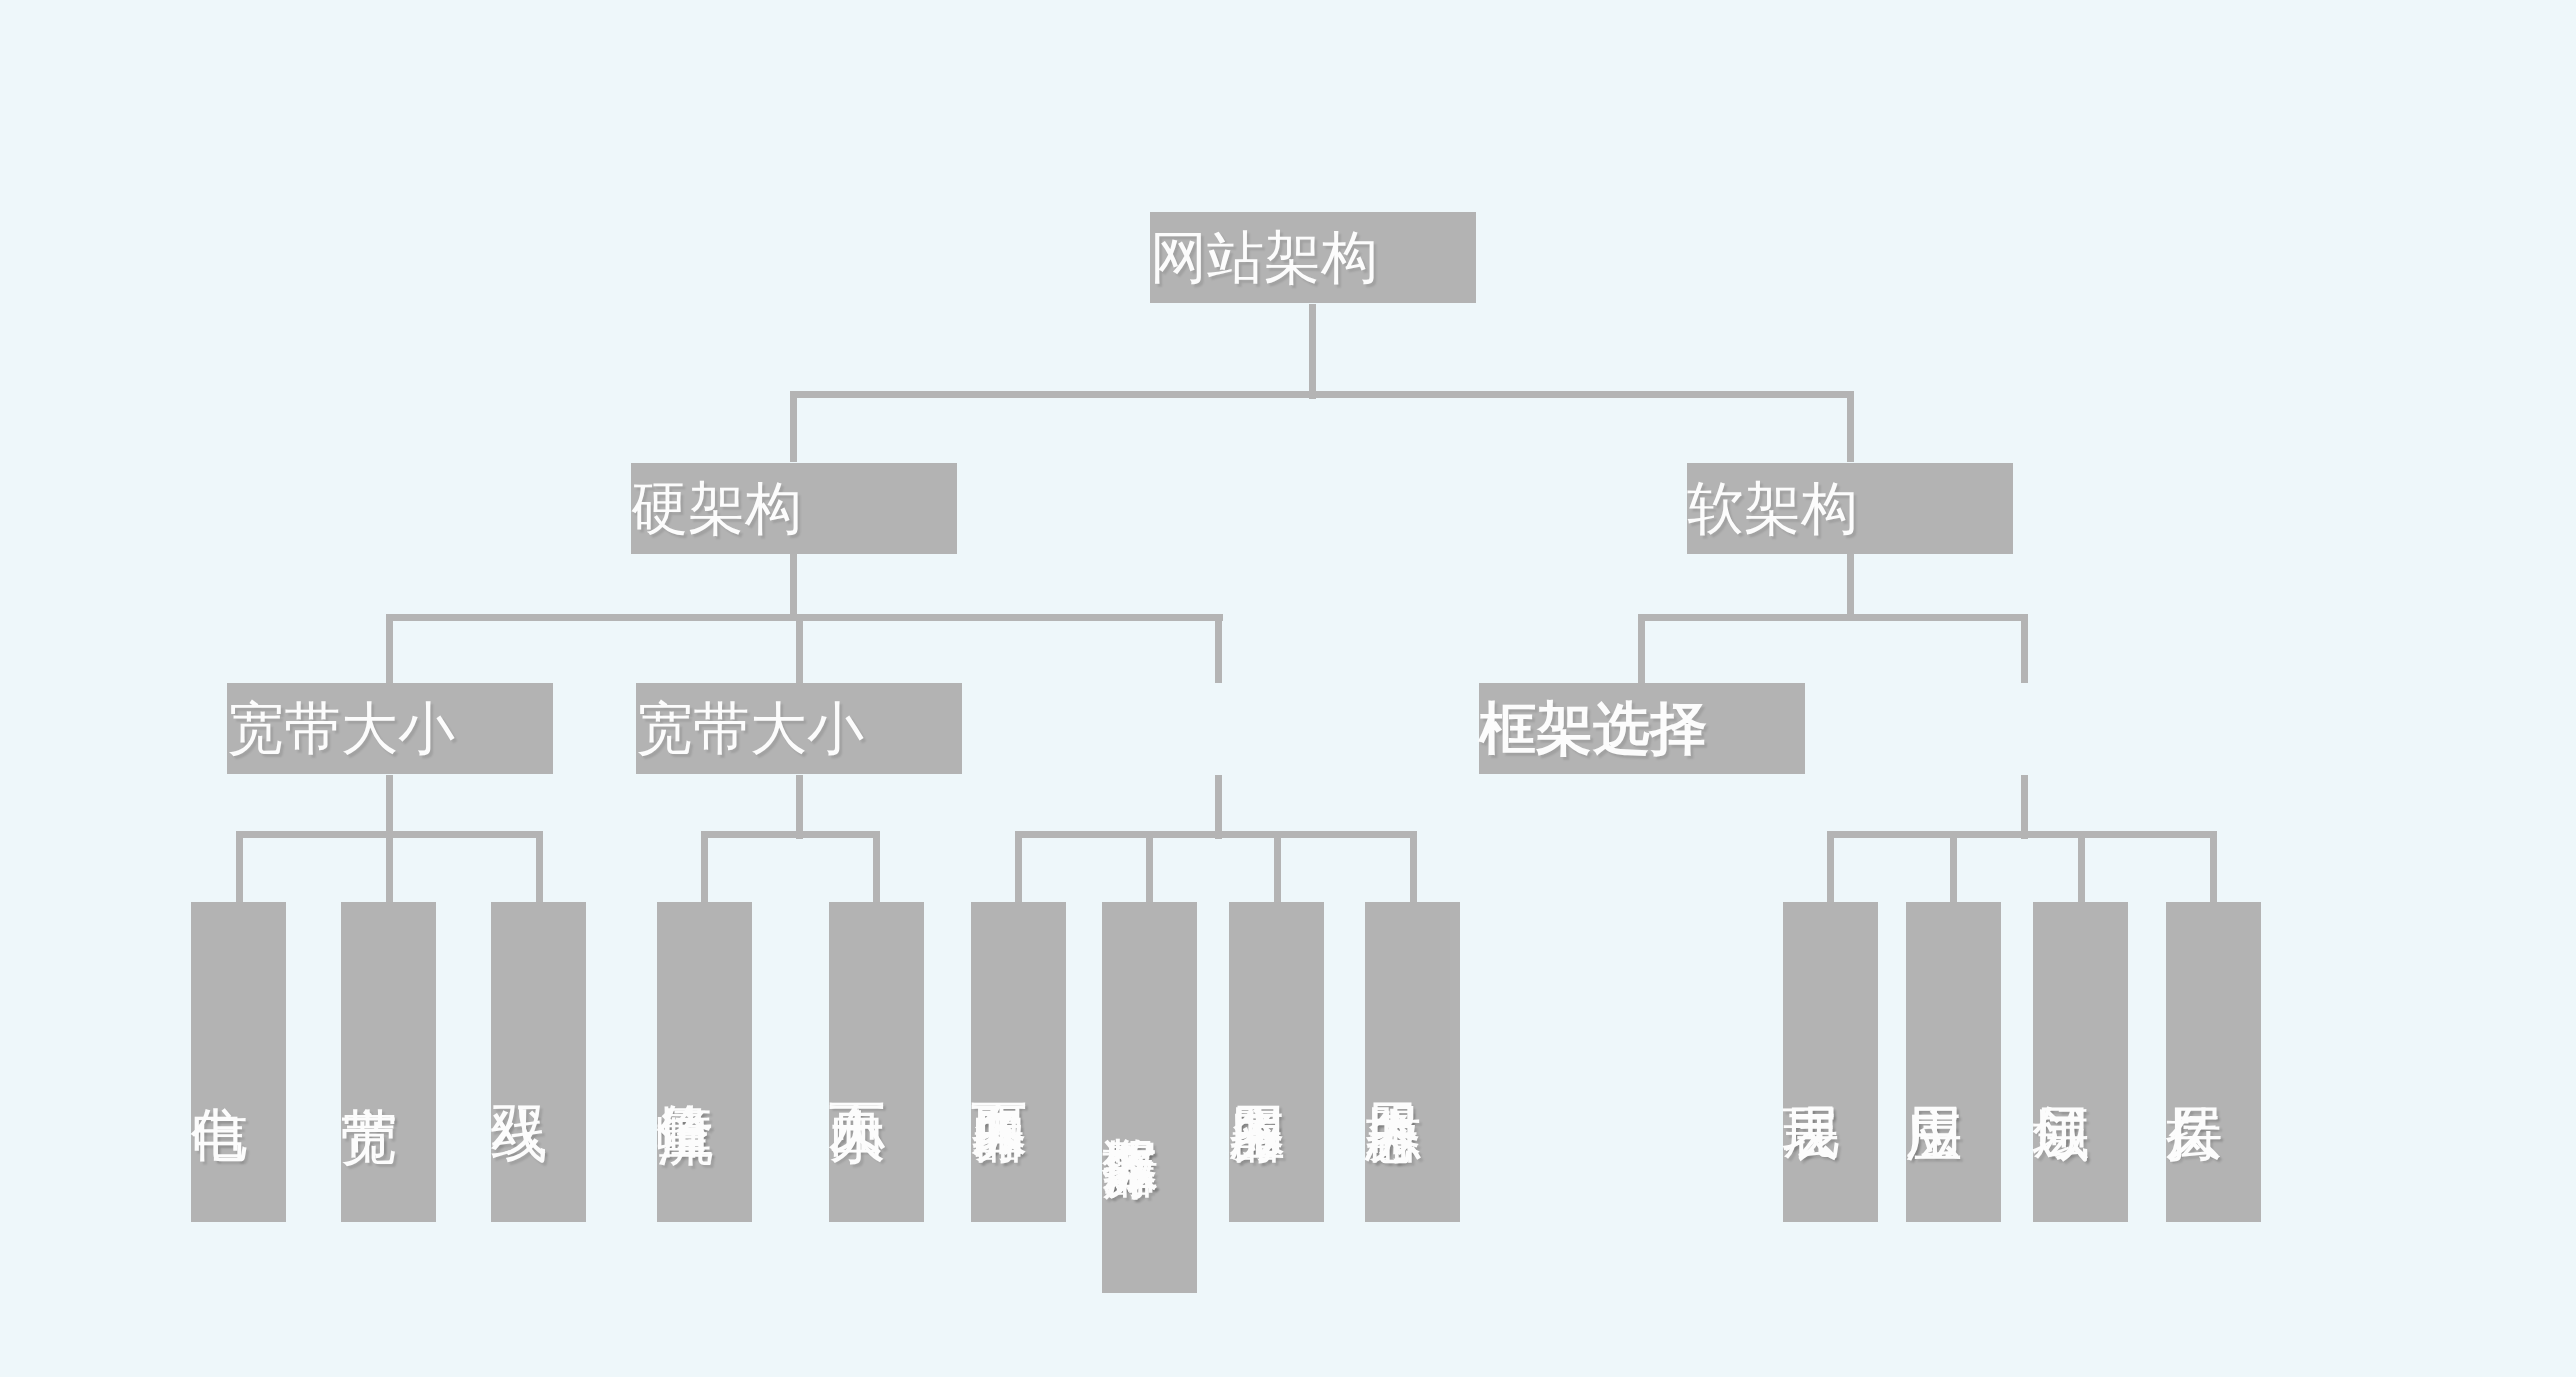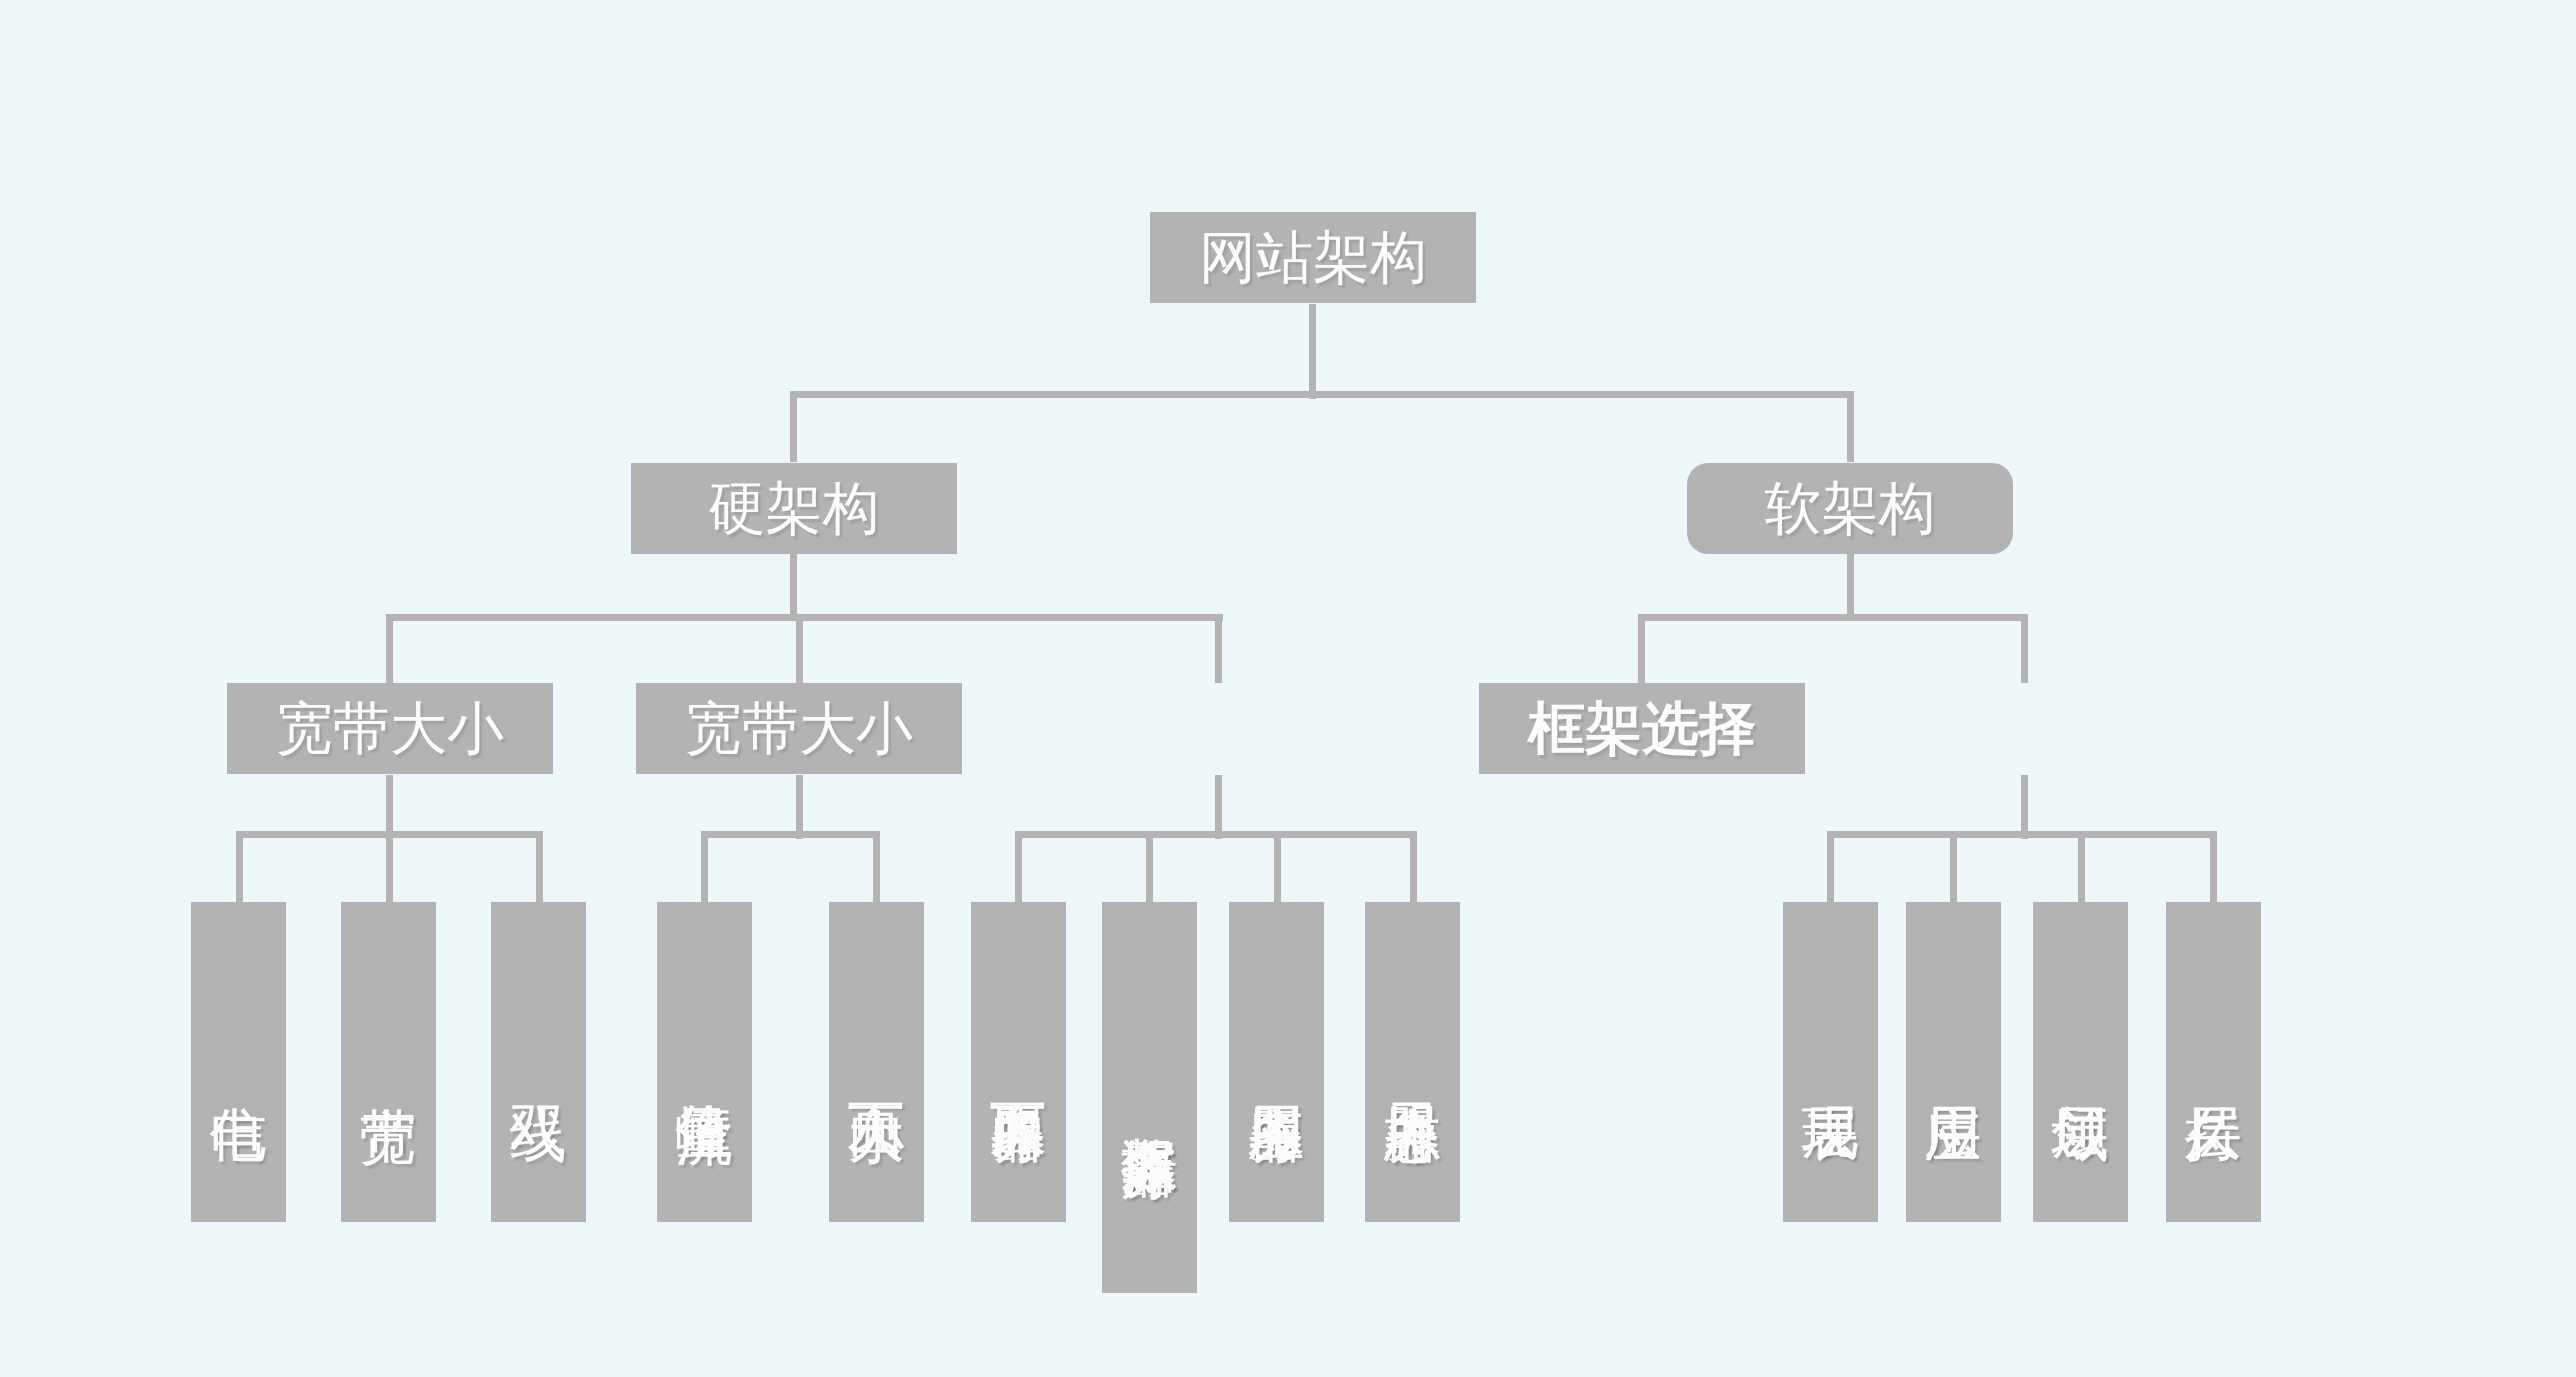"网站架构" .node { justify-content: center -> none }
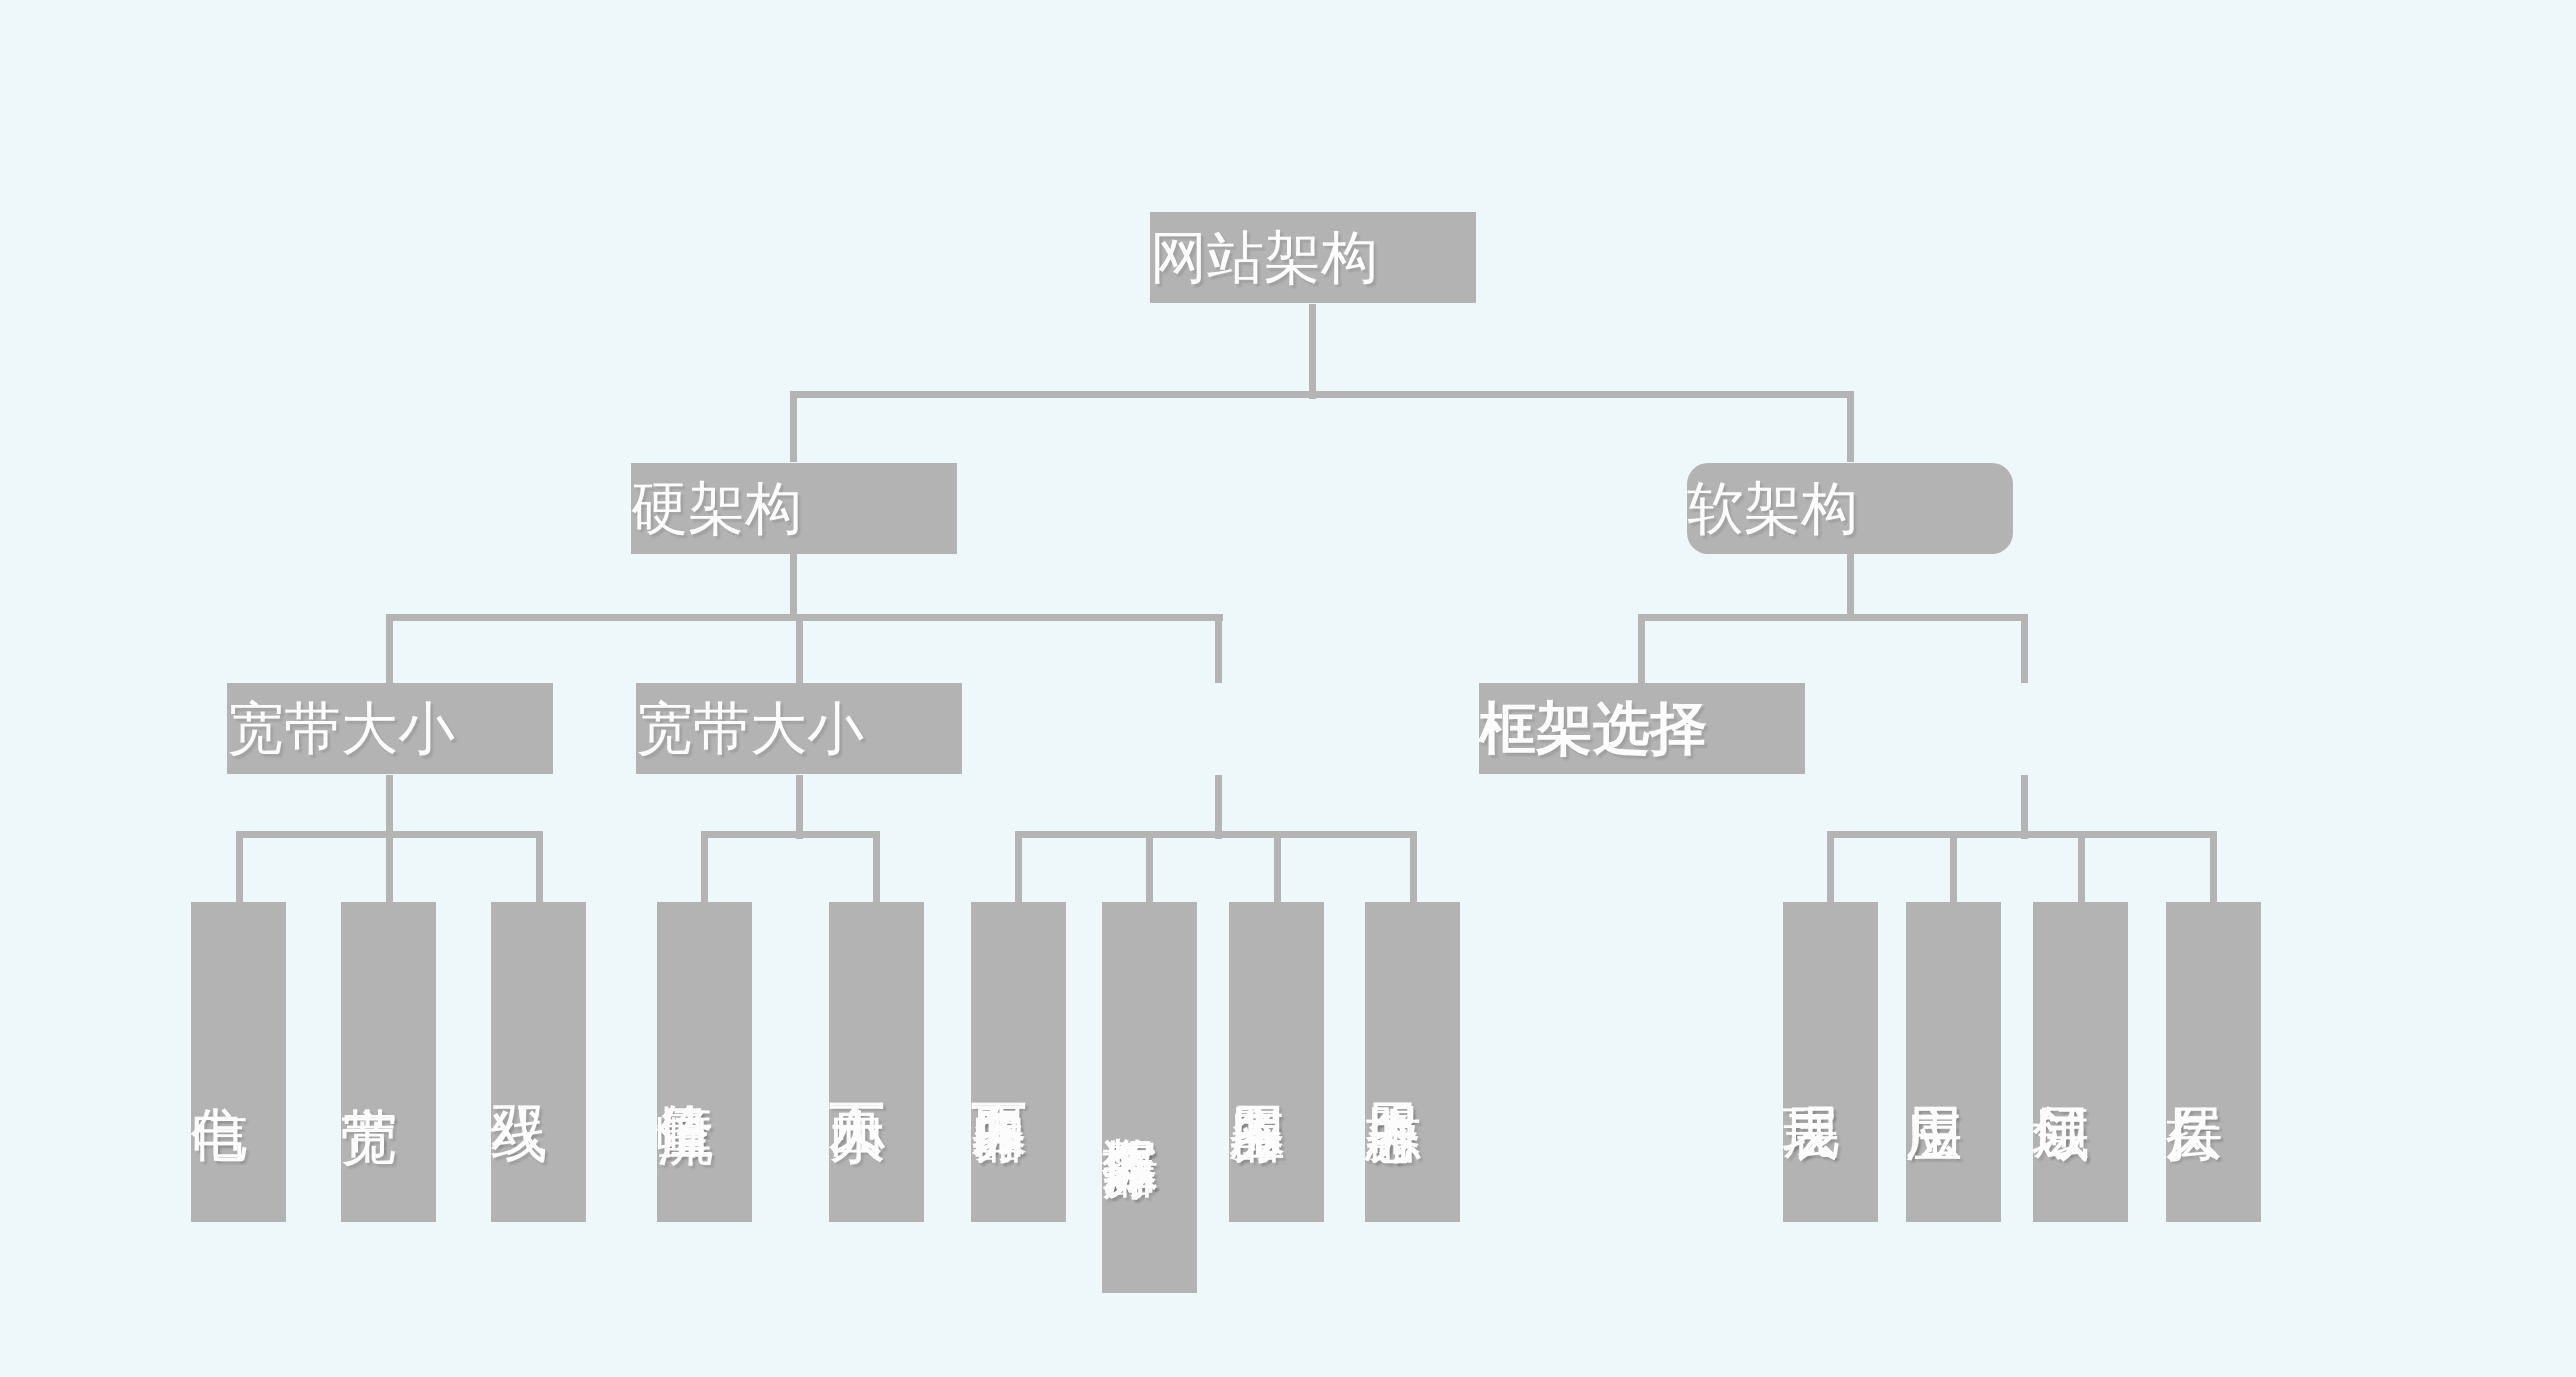"软架构" div.node { border-radius: 21px -> none }
